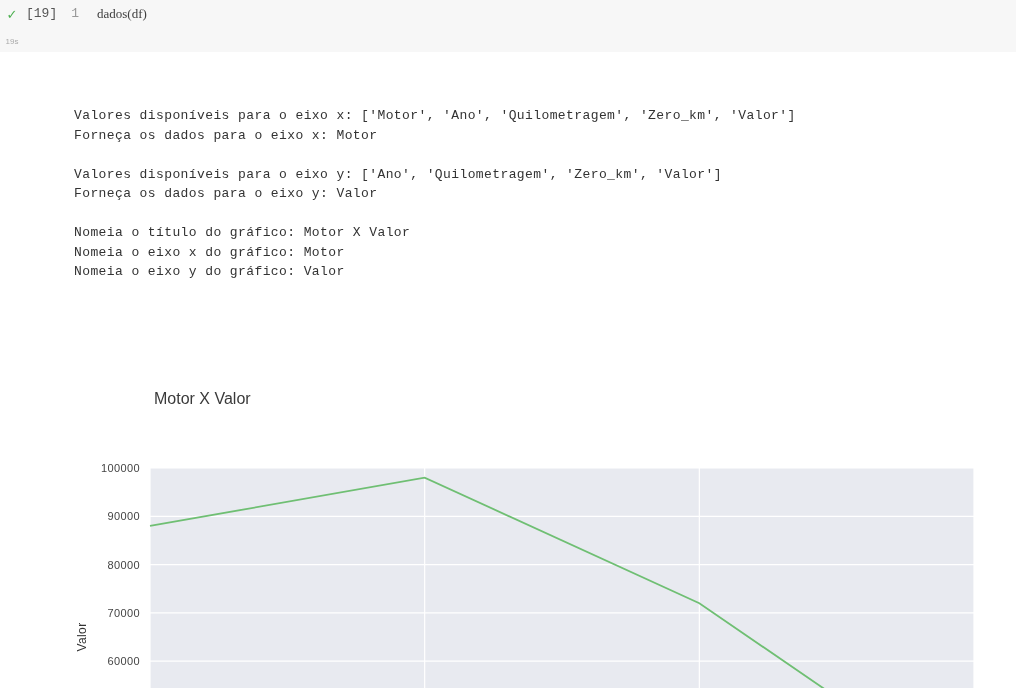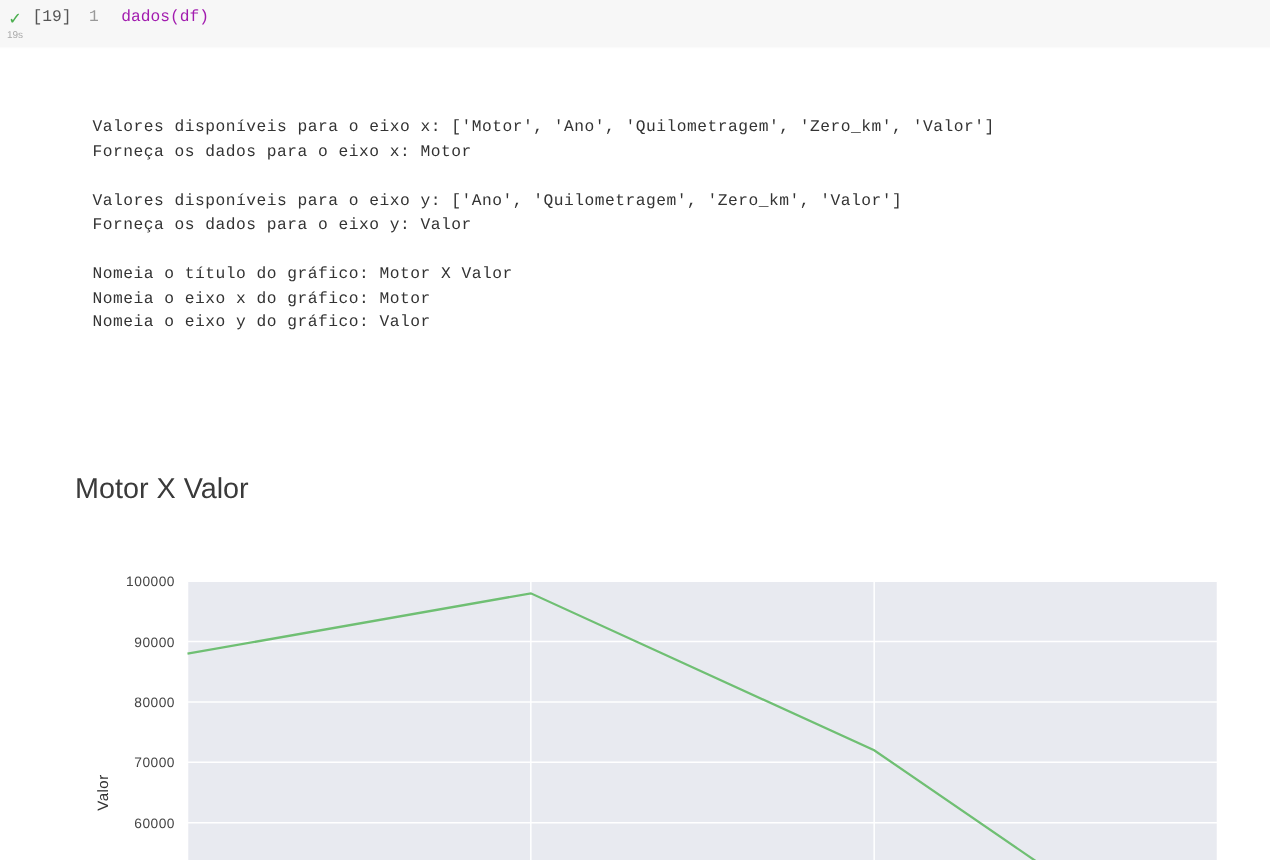"dados(df)" .code { color: #a21caf -> #404040; font-family: Liberation Mono, monospace -> Liberation Serif, serif }
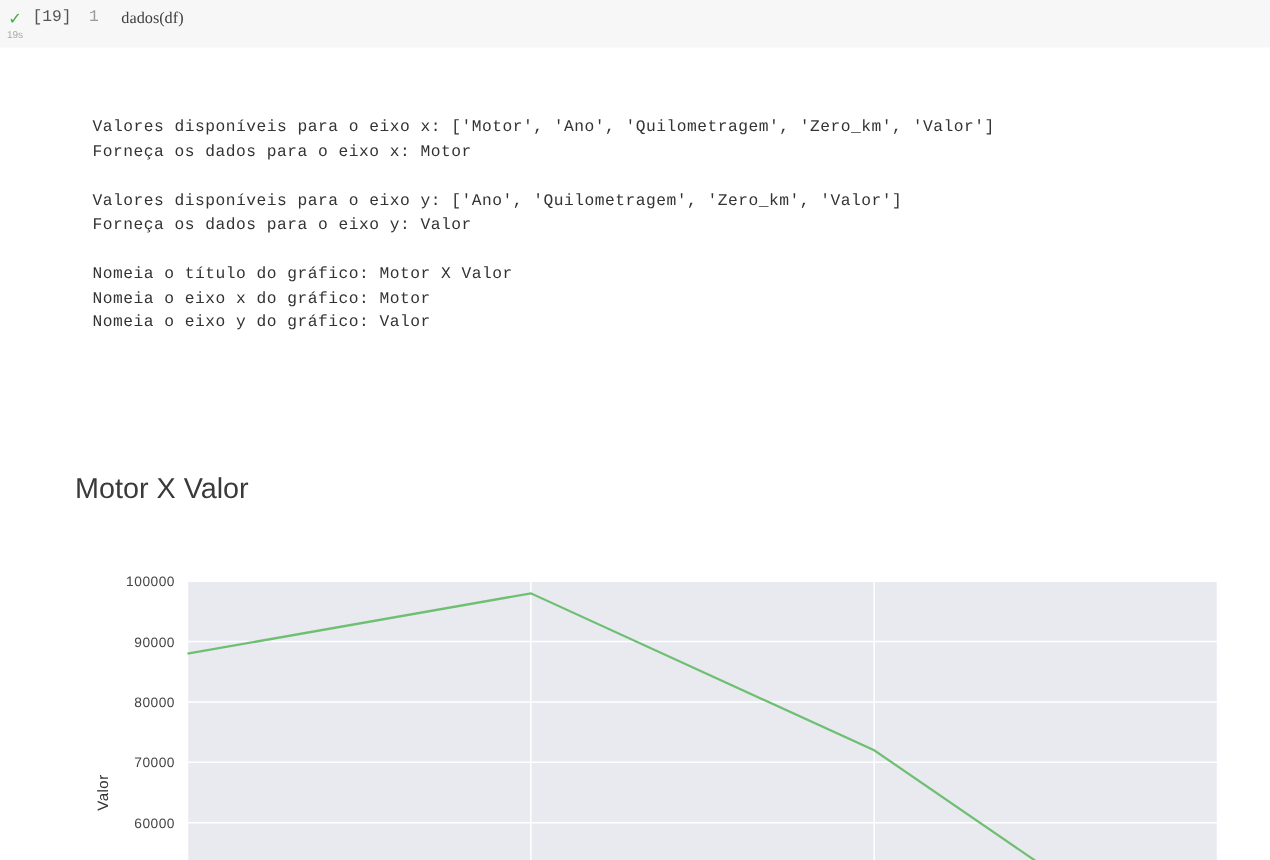"19s" .exec-time { margin-top: 2px -> 16px }
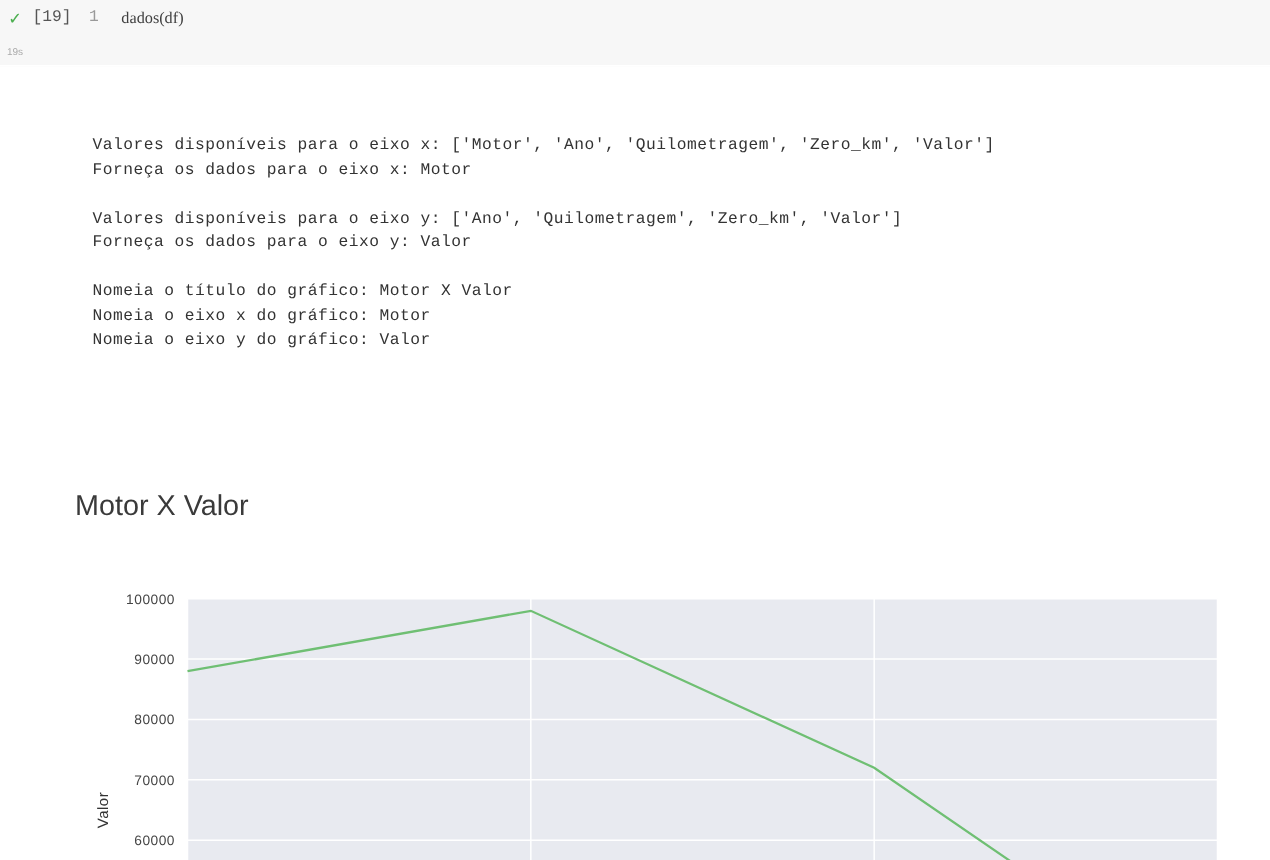"Motor X Valor" .chart-title { font-size: 23px -> 16px; margin-left: none -> 94px }
